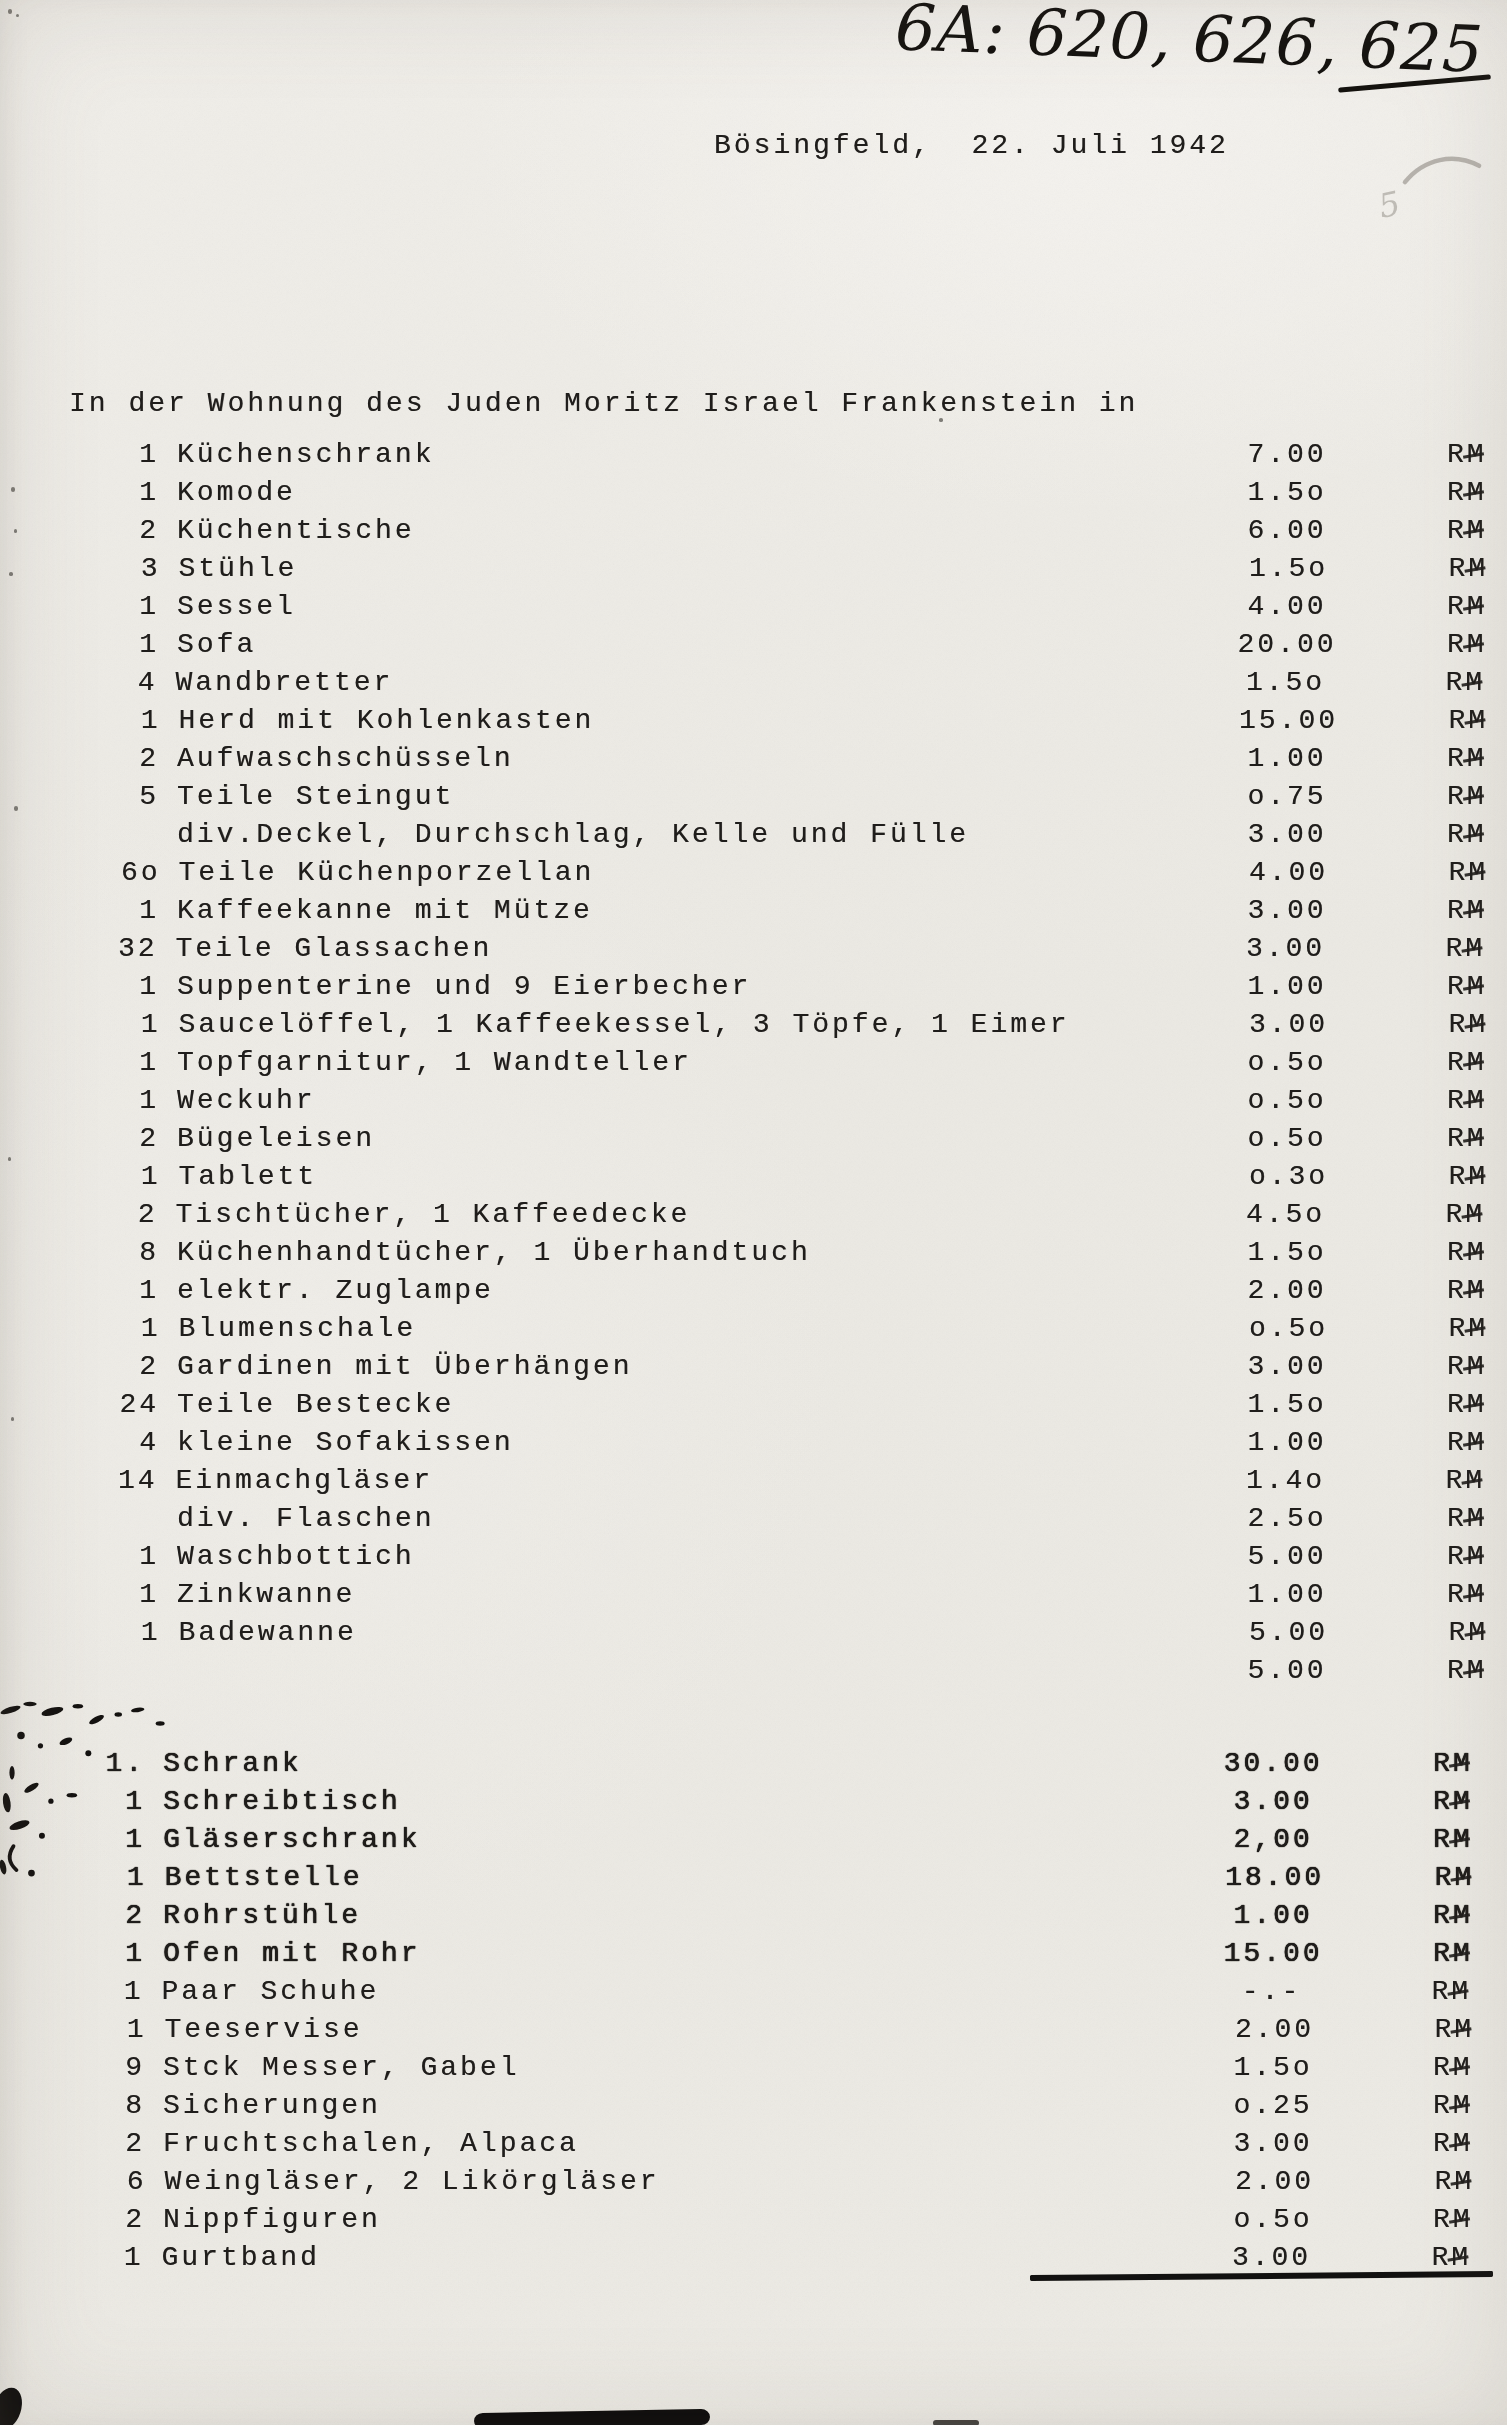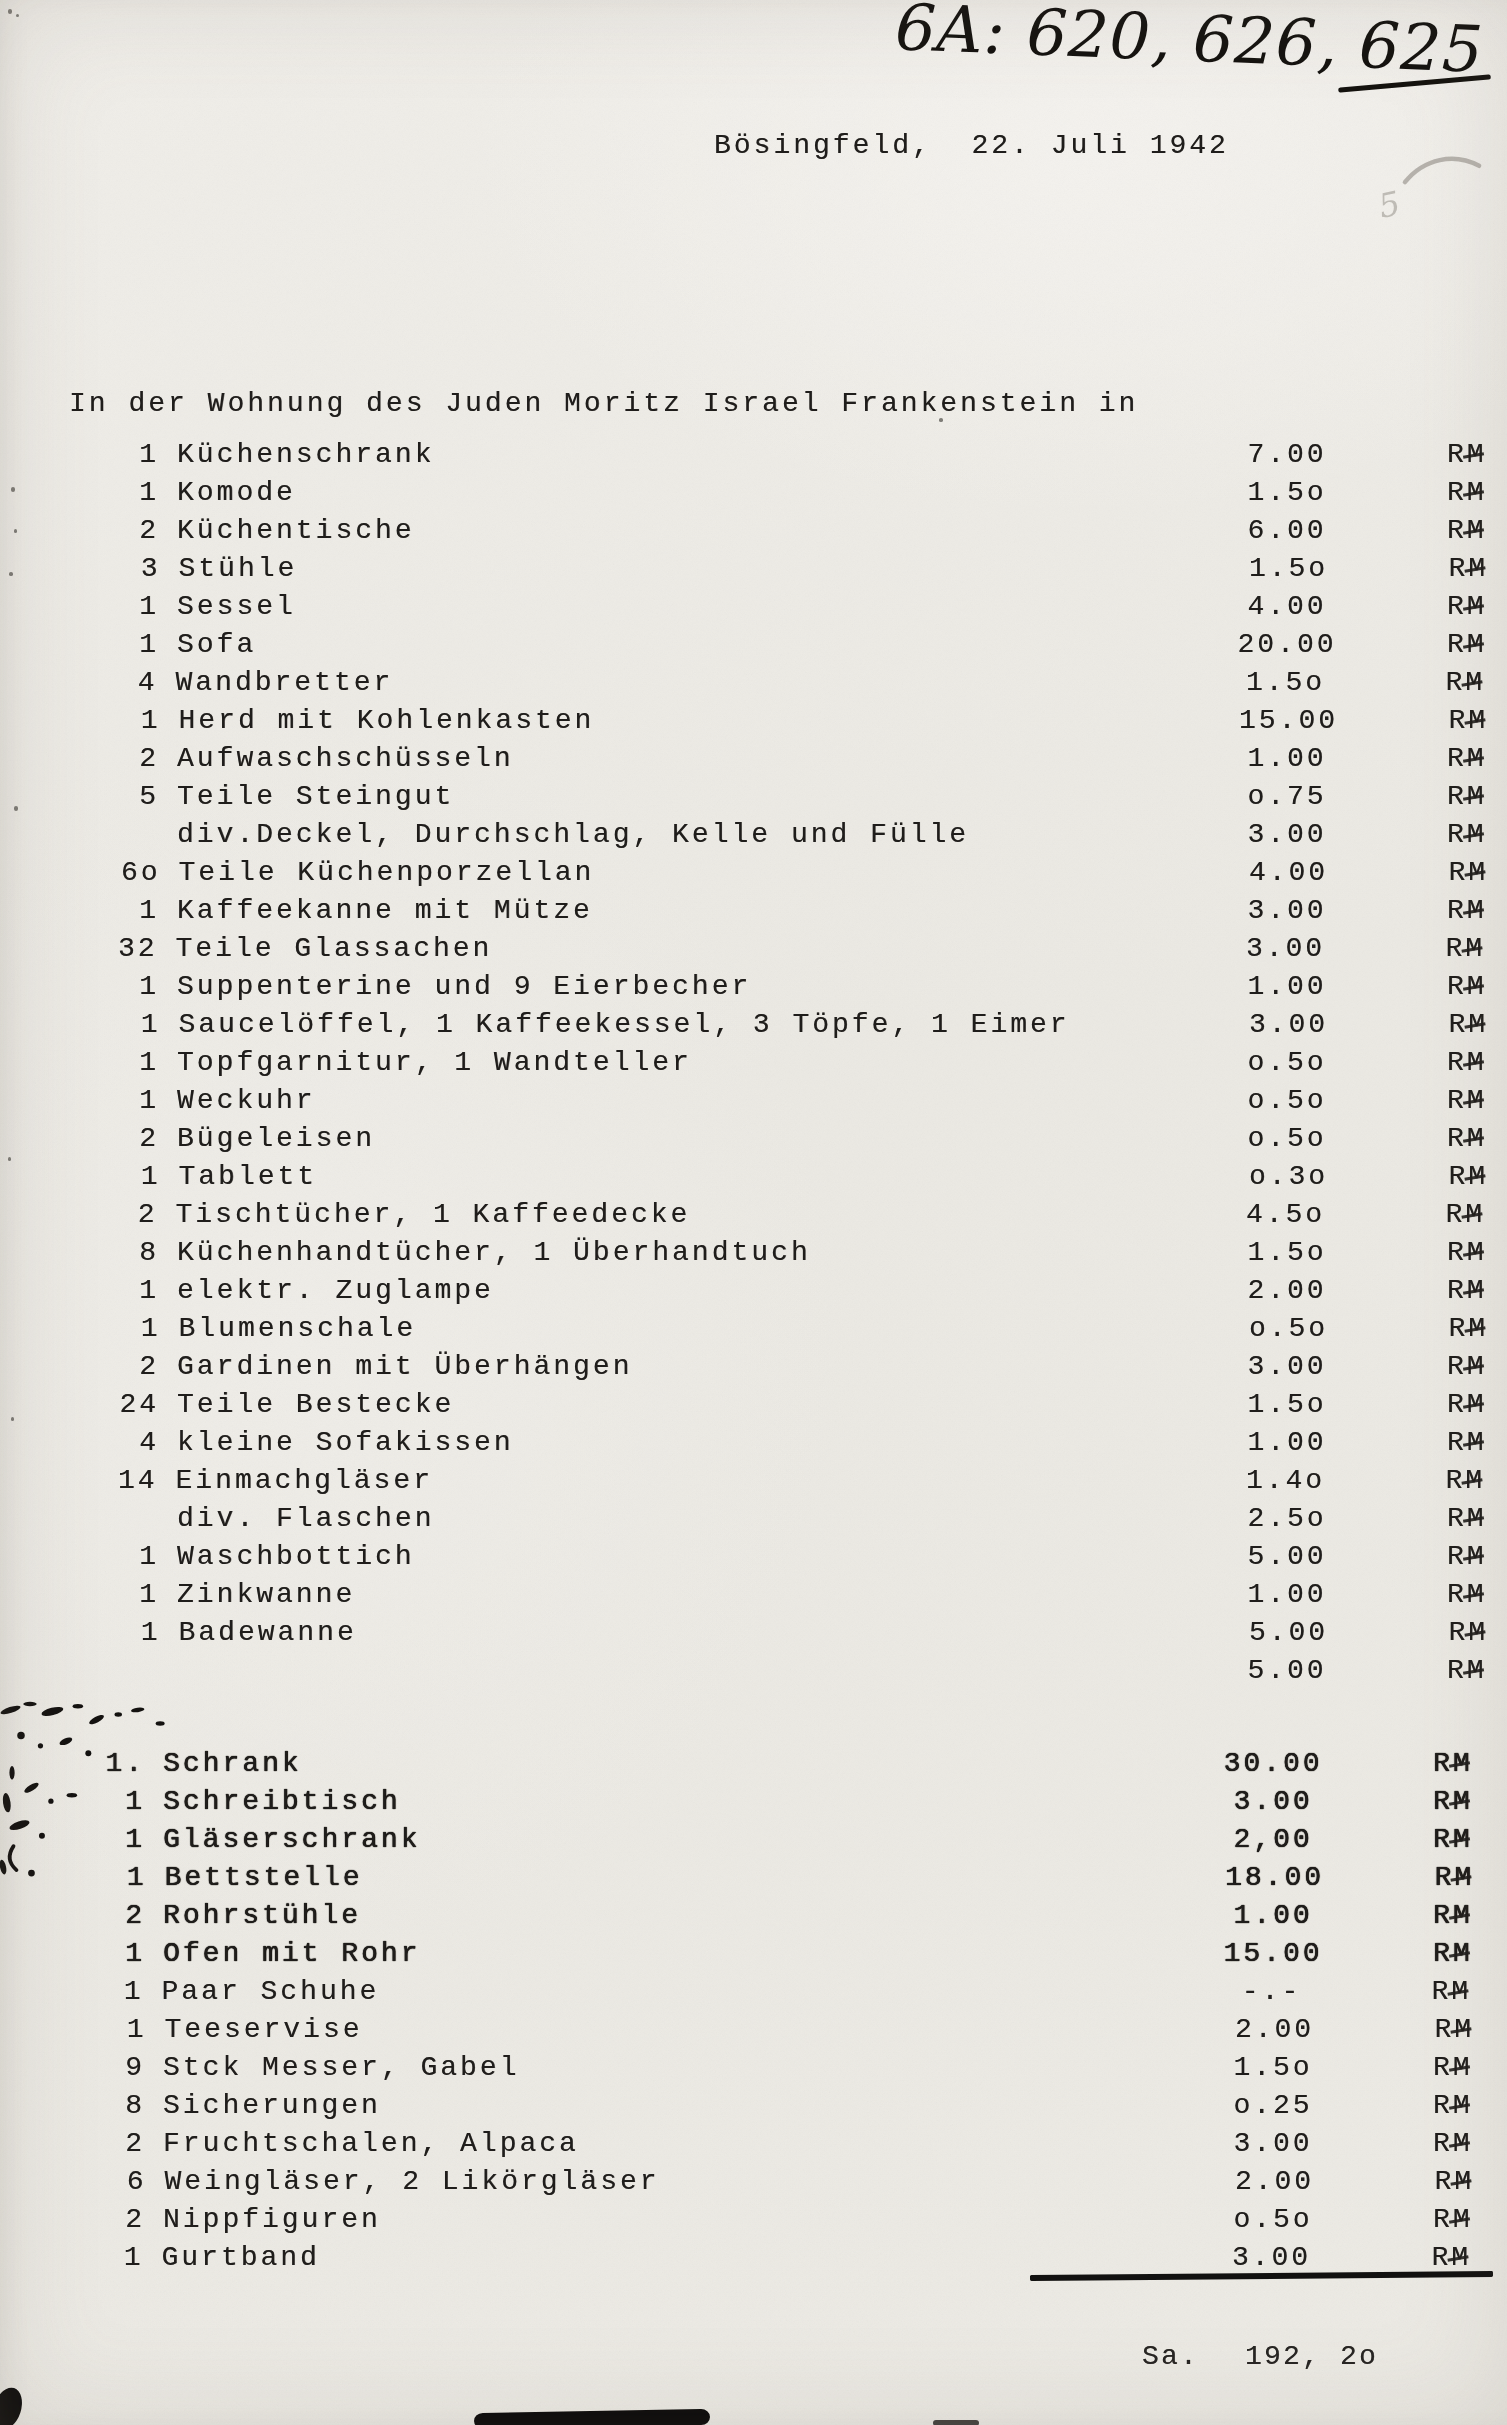"Sa. 192, 2o" div.t { html: <div> <span>Sa.</span><span>192, 2o</span> </div> -> none }
